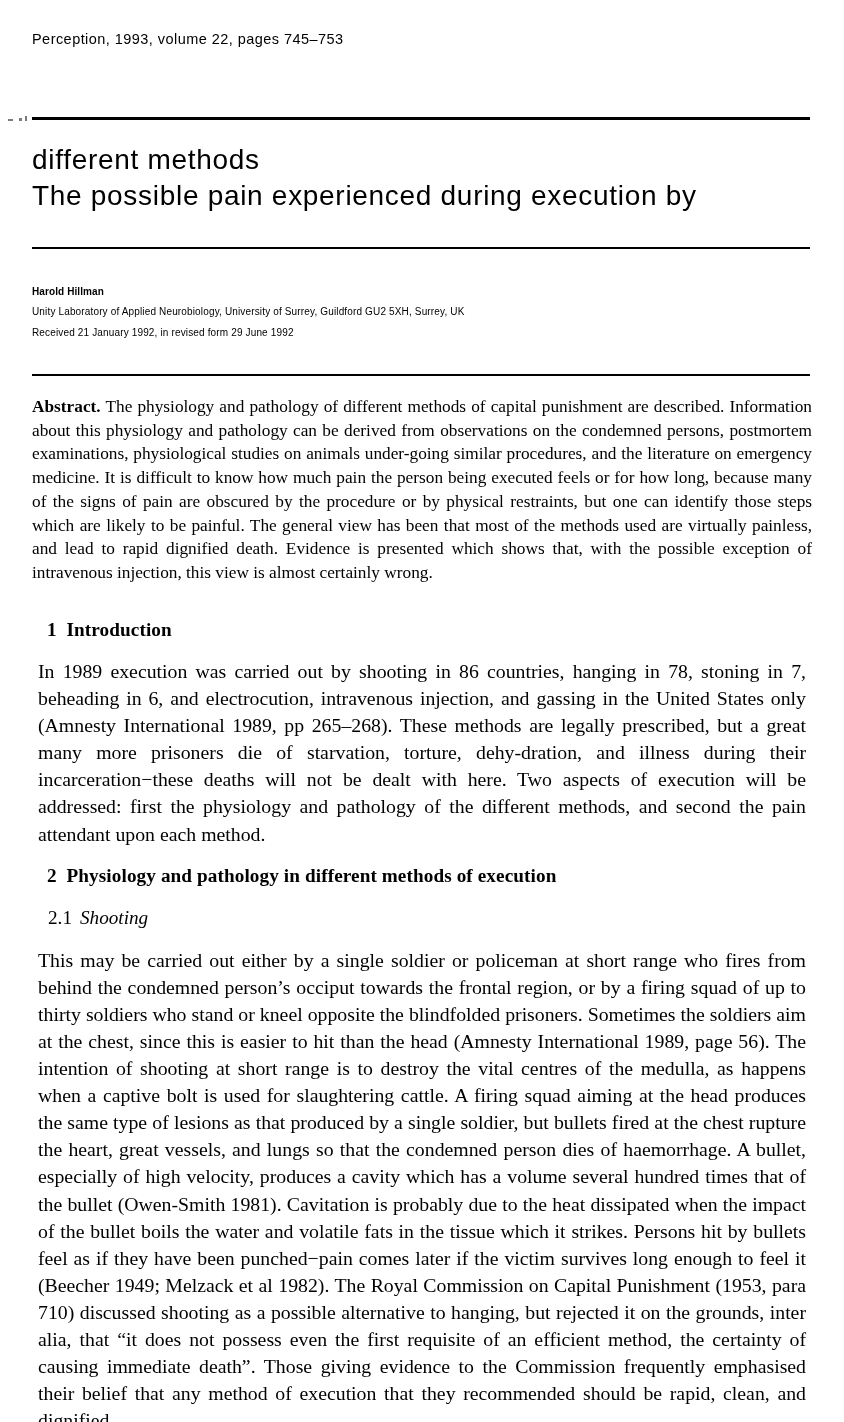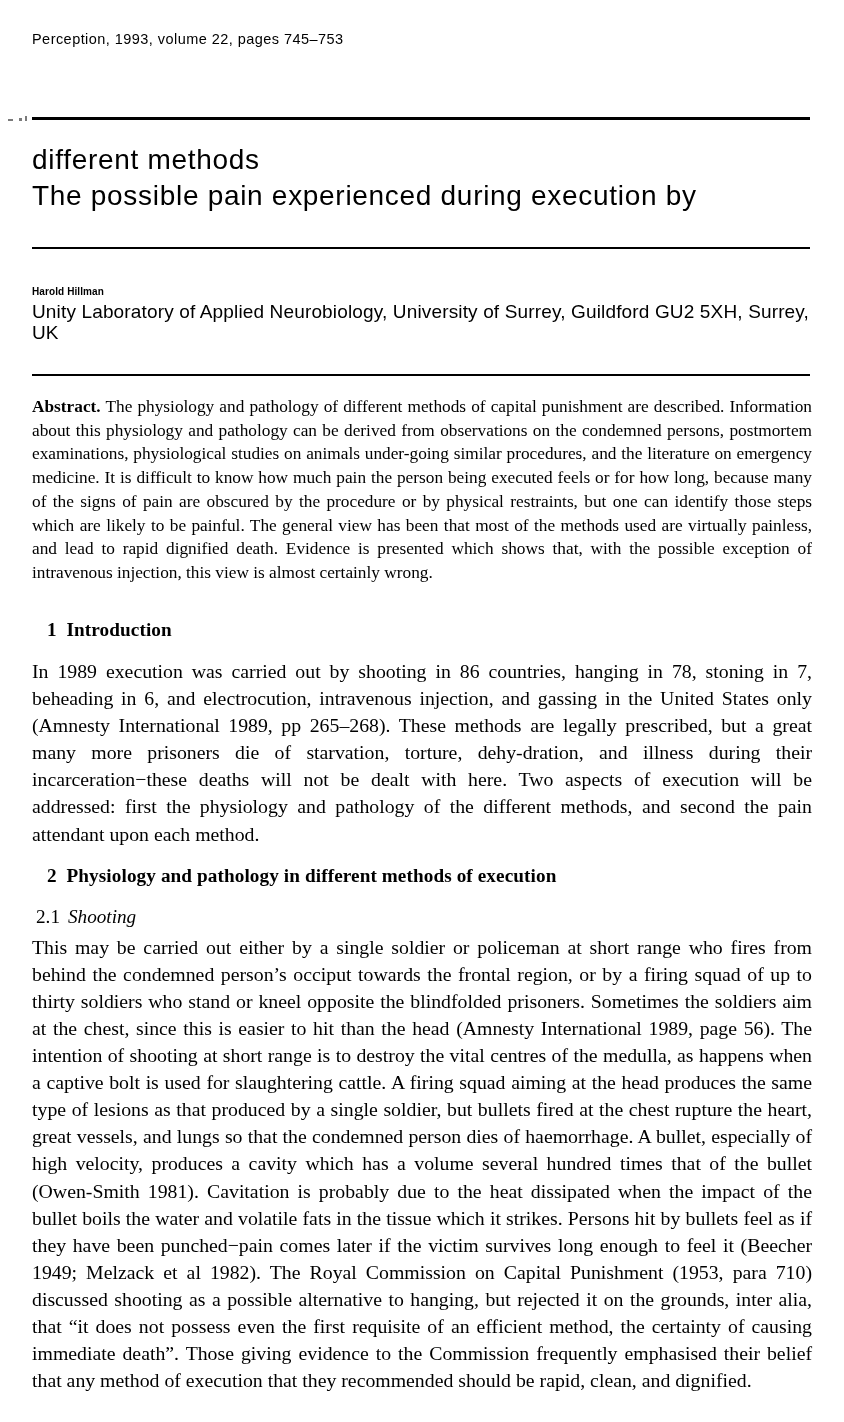"Unity Laboratory of Applied" .affiliation, .received { font-size: 19px -> 10px }
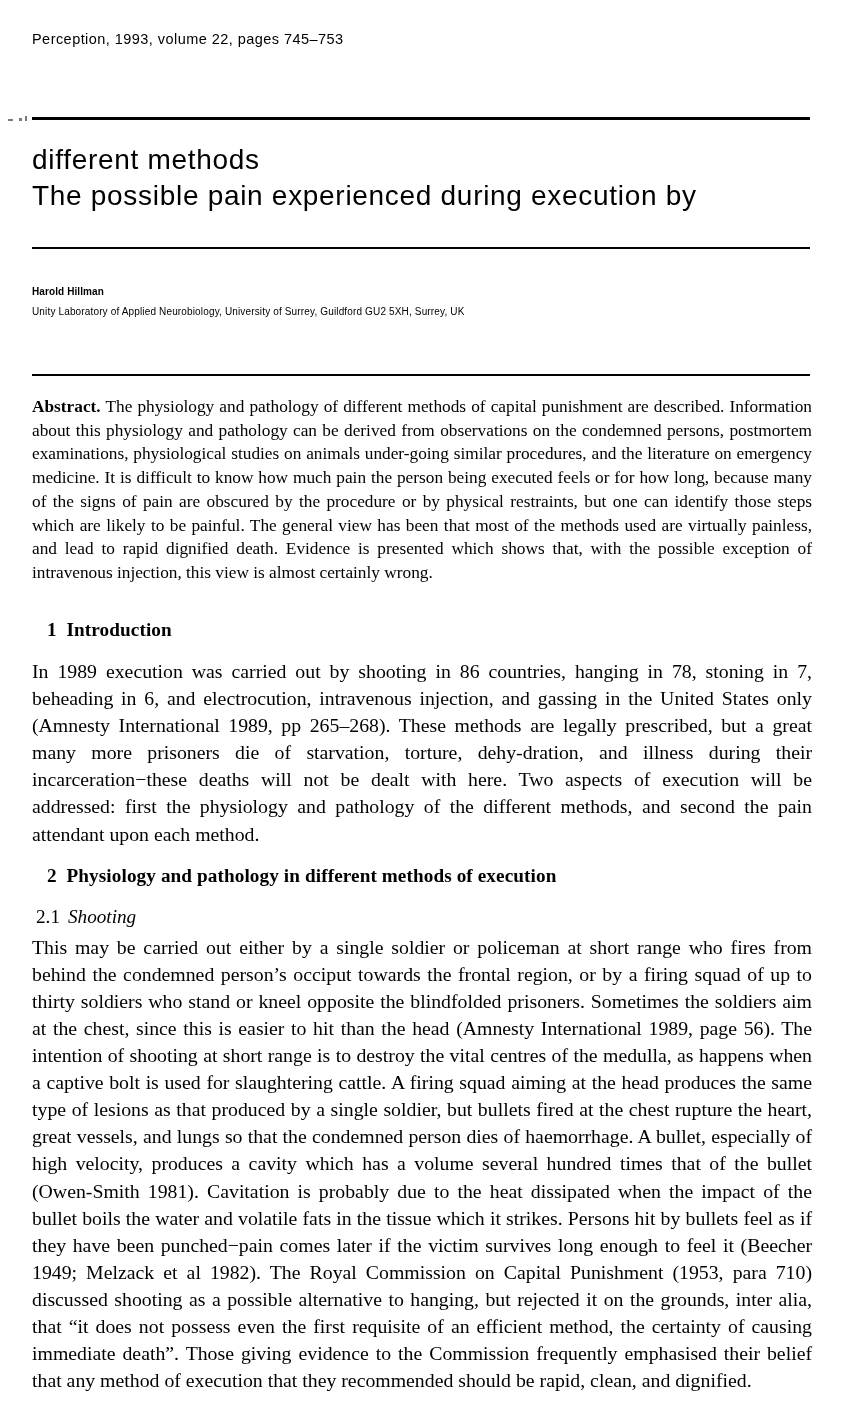"Received 21 January 1992, in" div.received { html: none -> <div>Received 21 January 1992, in revised form 29 June 1992</div> }
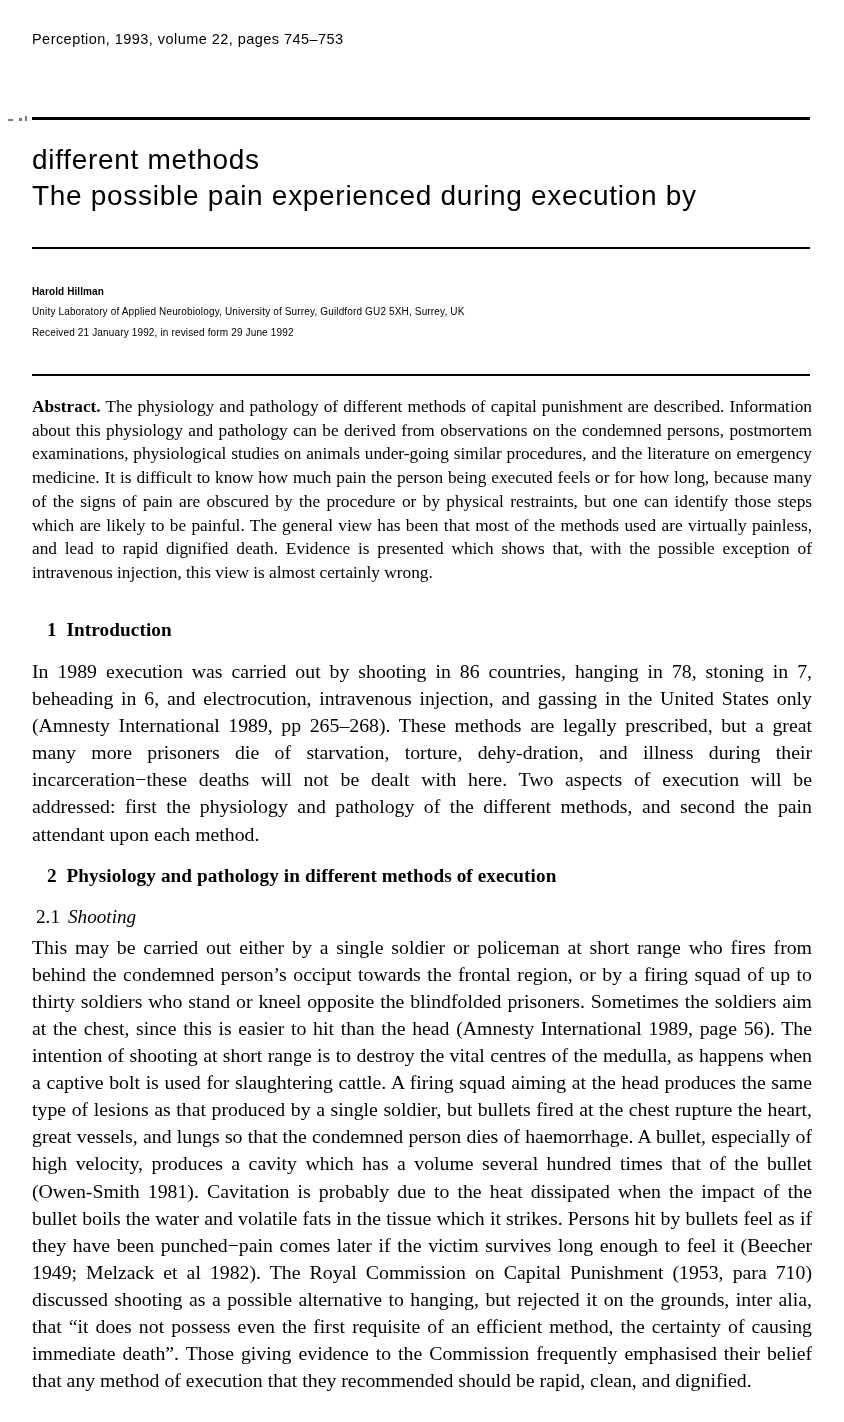"In 1989 execution was carried" p.para { margin: 0 -> 6px }
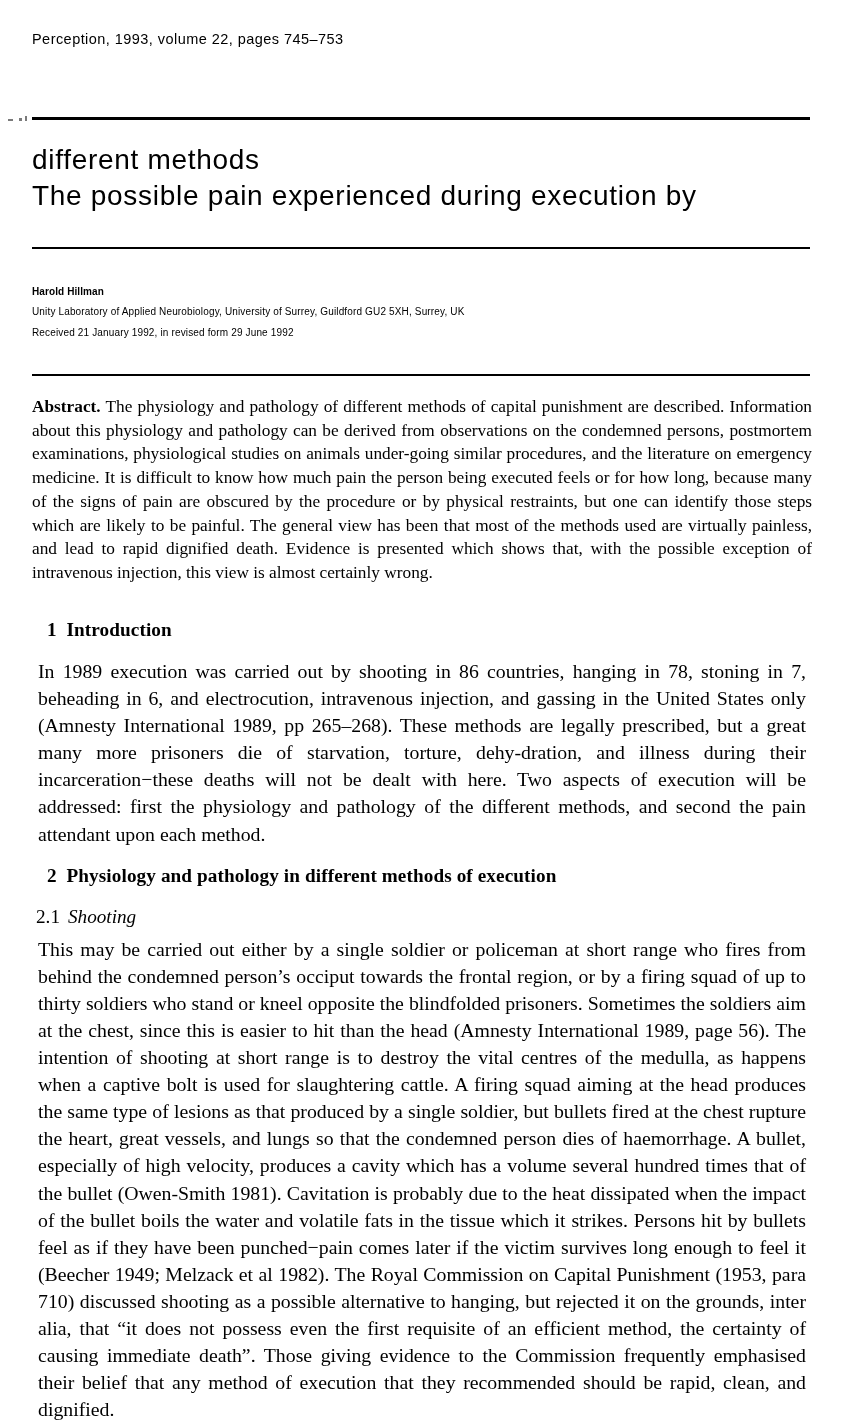"2.1 Shooting" h3.subsec-head { margin: 4px -> 16px }
